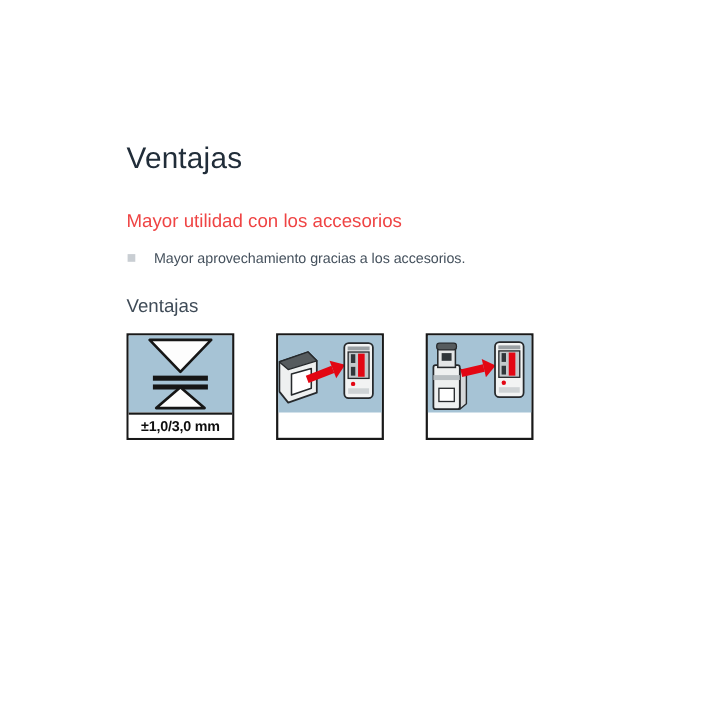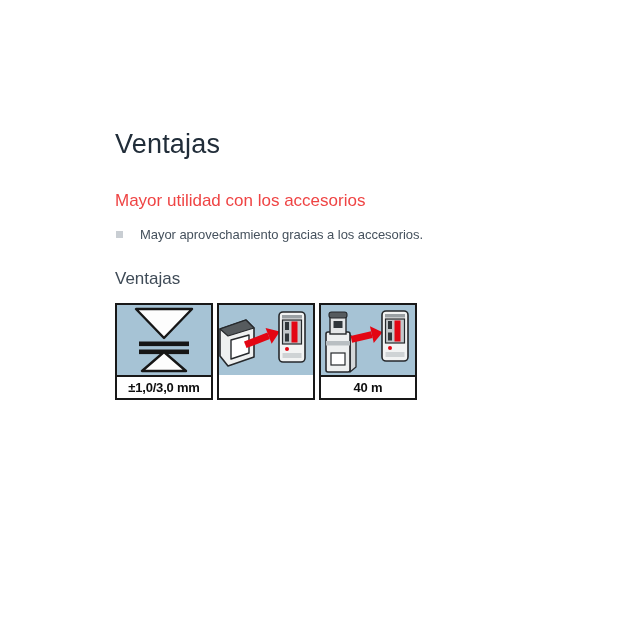"±1,0/3,0 mm" .tiles { justify-content: none -> space-between }
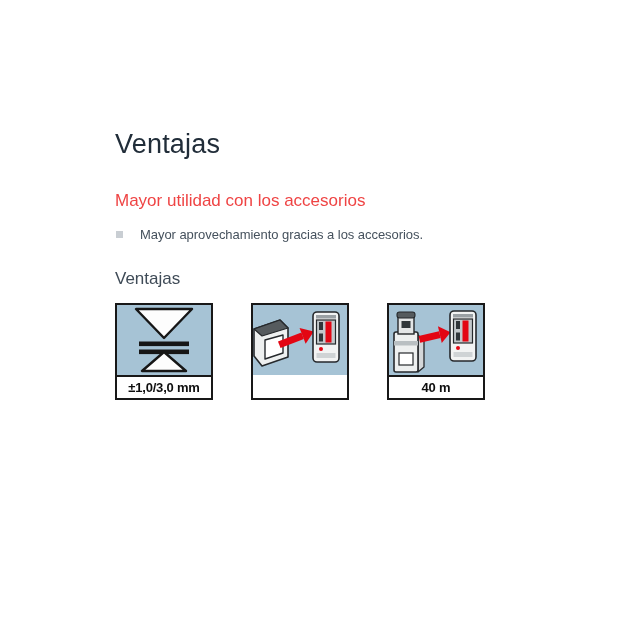"40 m" figcaption { html: <figcaption>40 m</figcaption> -> none }
